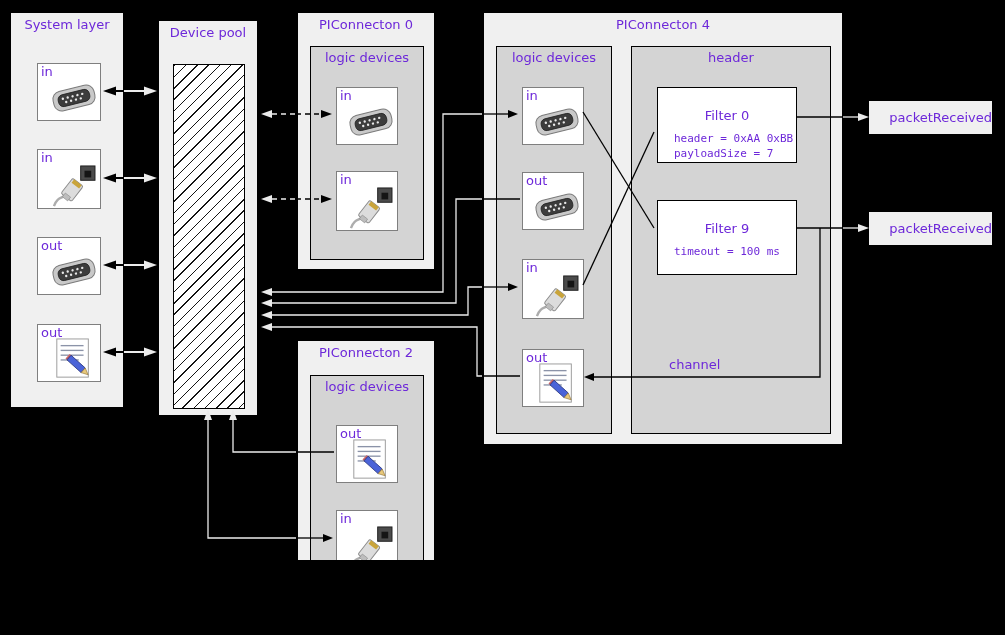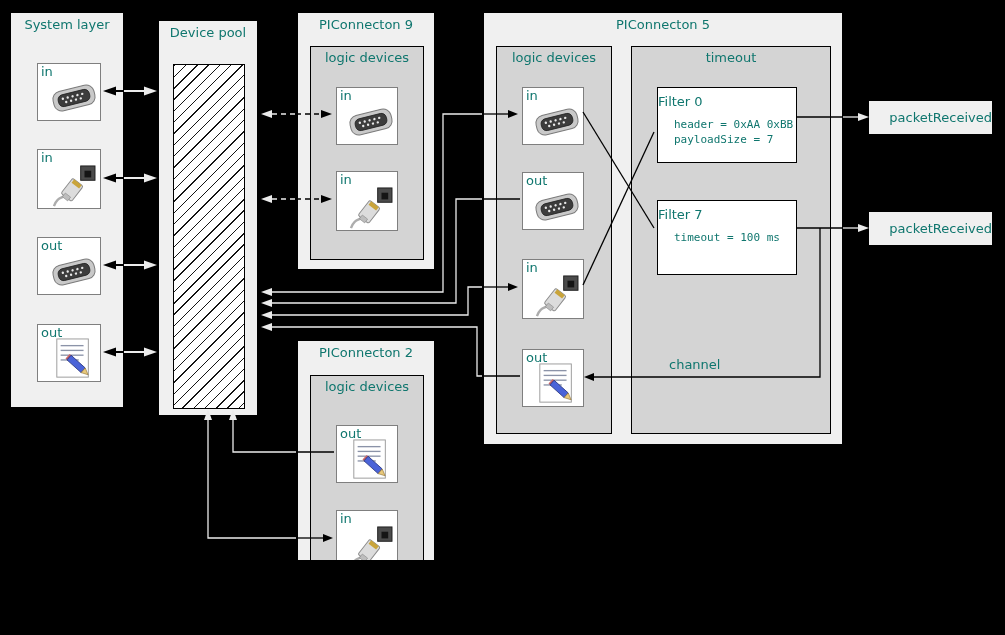"System layer" #canvas { color: #0f766e -> #6d28d9 }
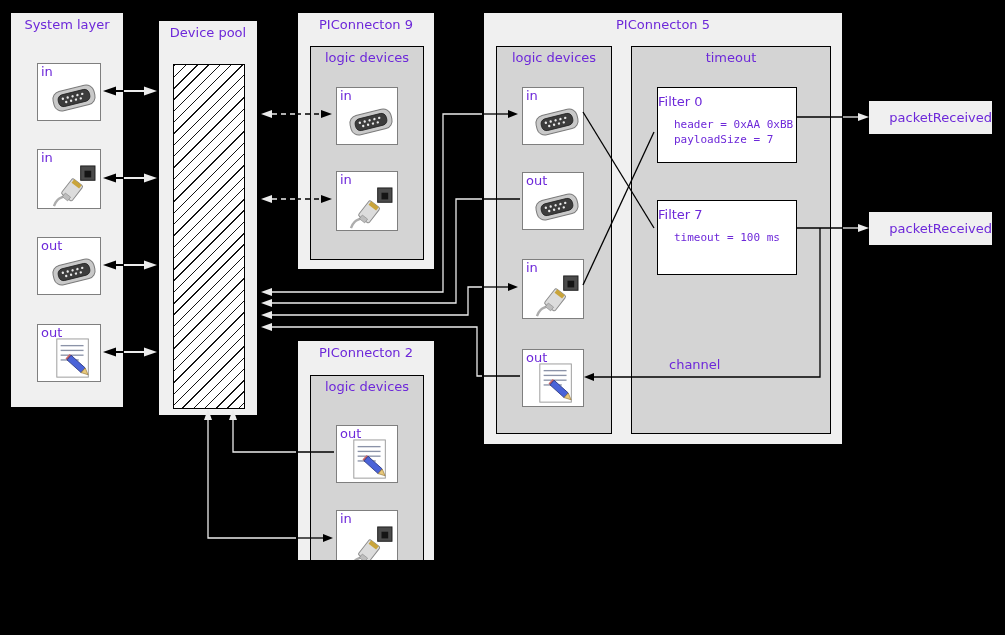"PIConnecton 9" div.panel-title { text: 9 -> 0 }
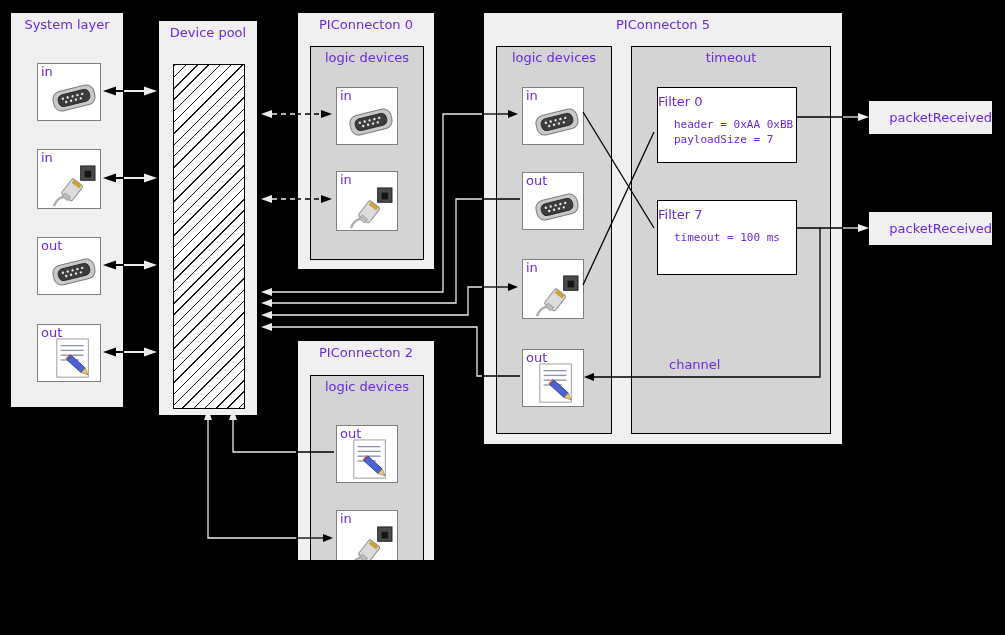"PIConnecton 5" div.panel-title { text: 5 -> 4 }
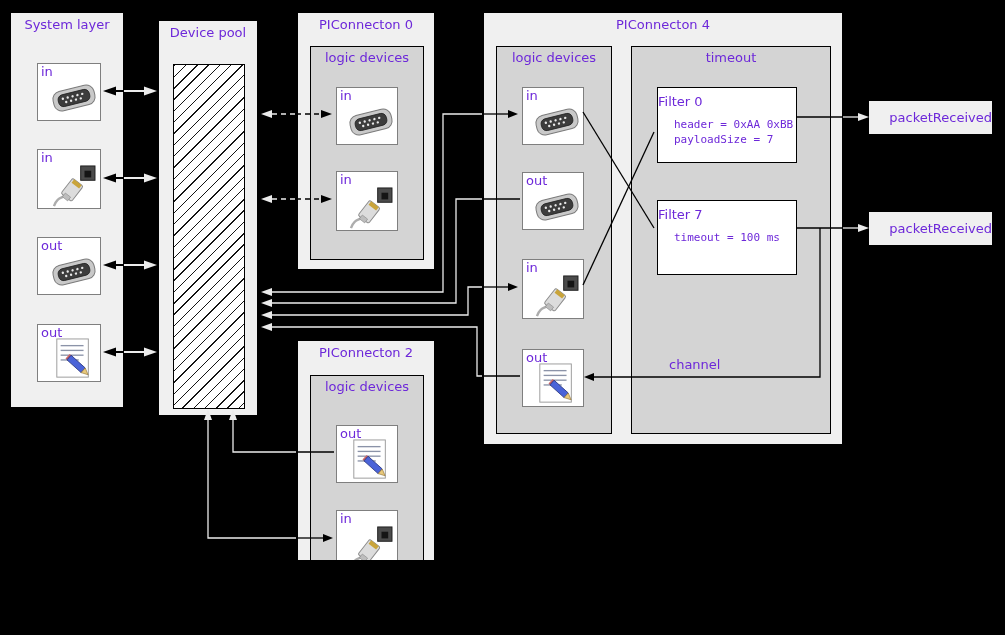"timeout" div.inner-title { text: timeout -> header }
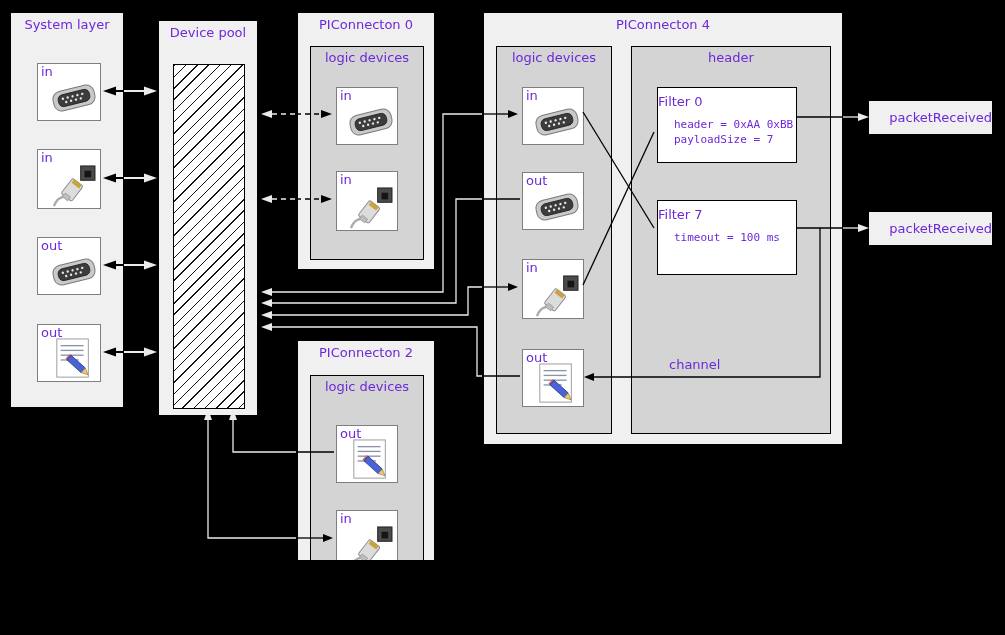"Filter 0" .filter-title { margin-top: 6px -> 20px; text-align: left -> center }
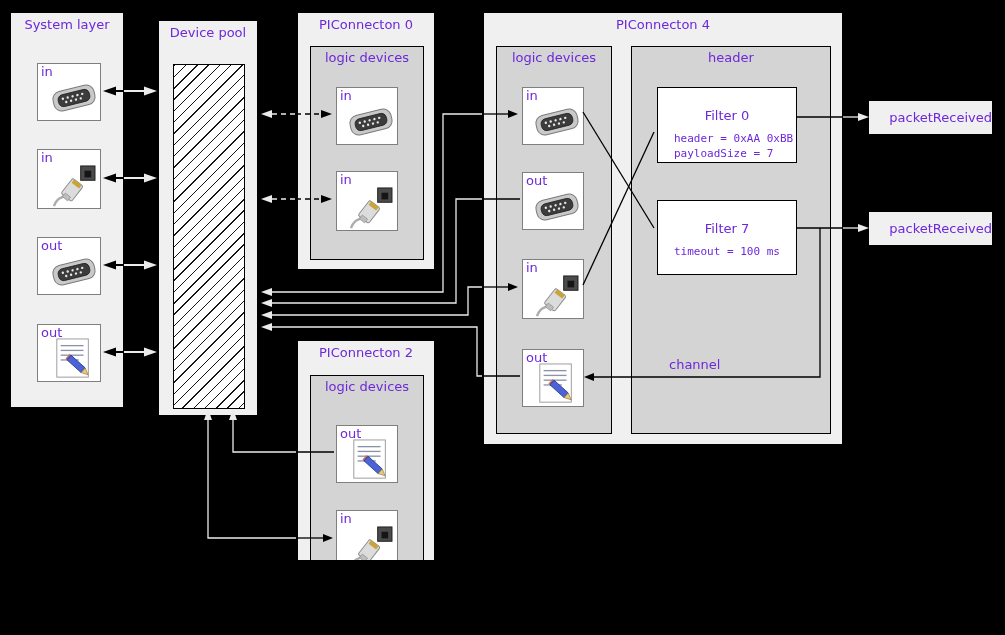"Filter 7" div.filter-title { text: 7 -> 9 }
